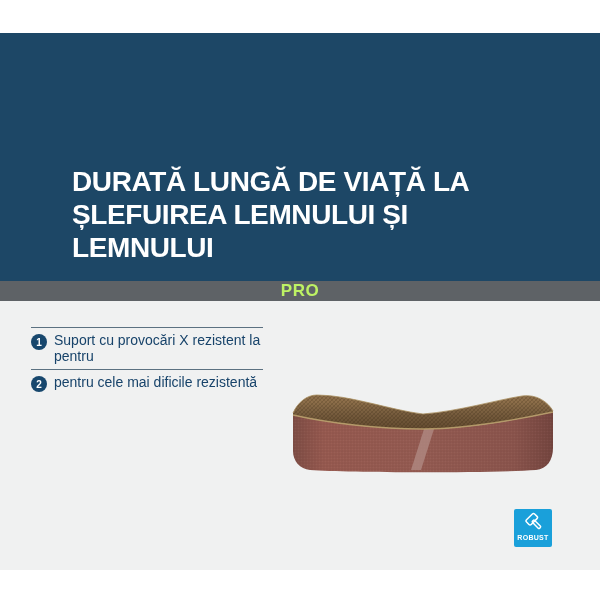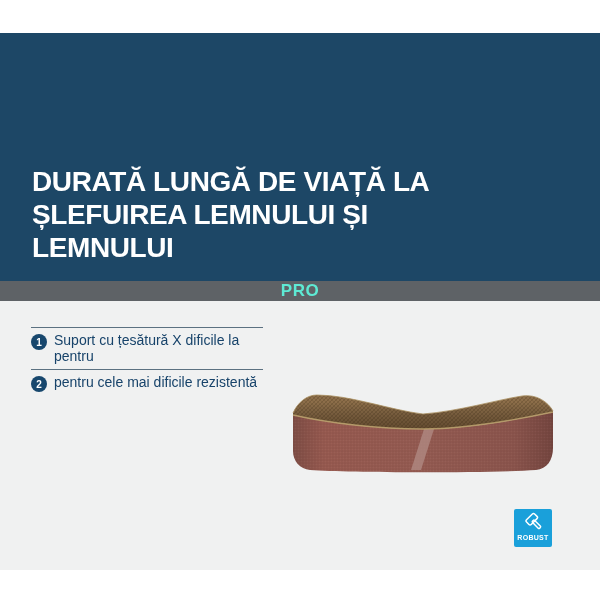"DURATĂ LUNGĂ DE VIAȚĂ LA" .title div { margin-left: none -> 40px }
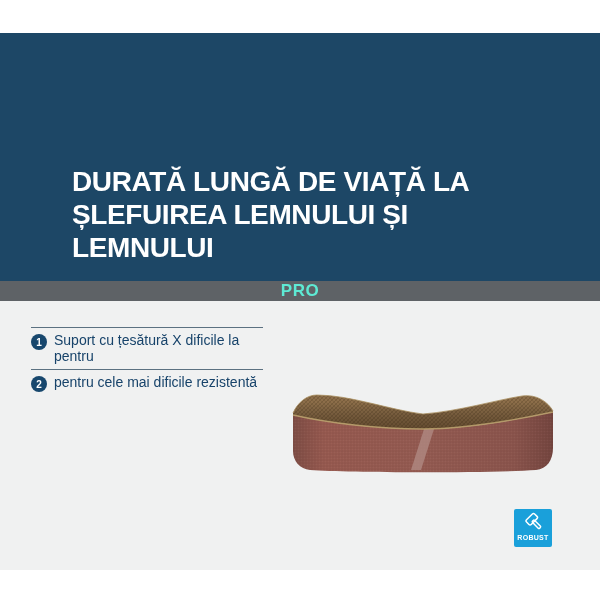"PRO" .pro-bar span { color: #5eead4 -> #bef264 }
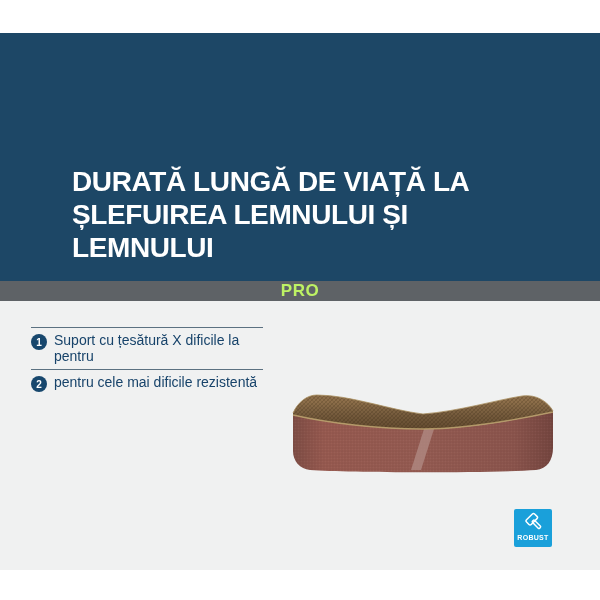"Suport cu țesătură X dificile" div { text: țesătură X dificile -> provocări X rezistent }
